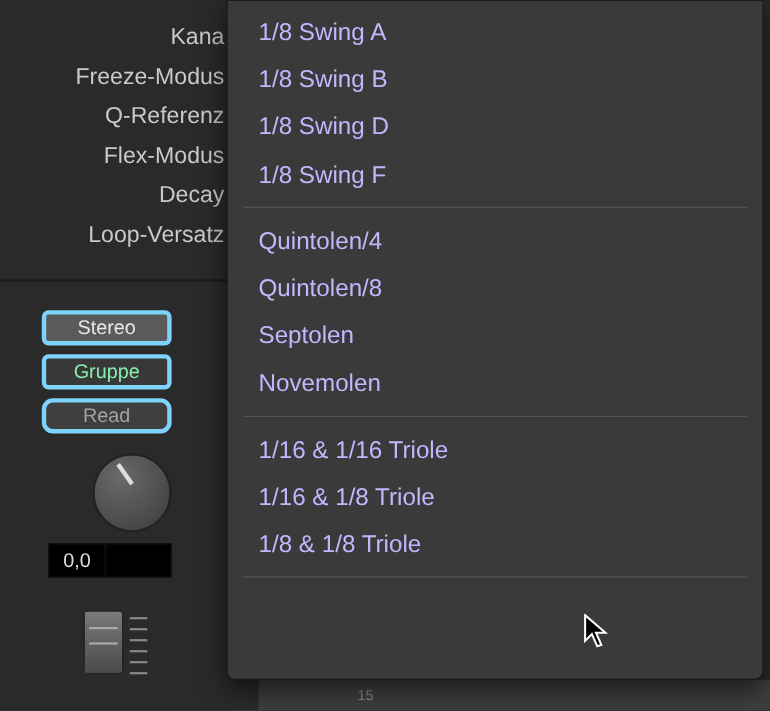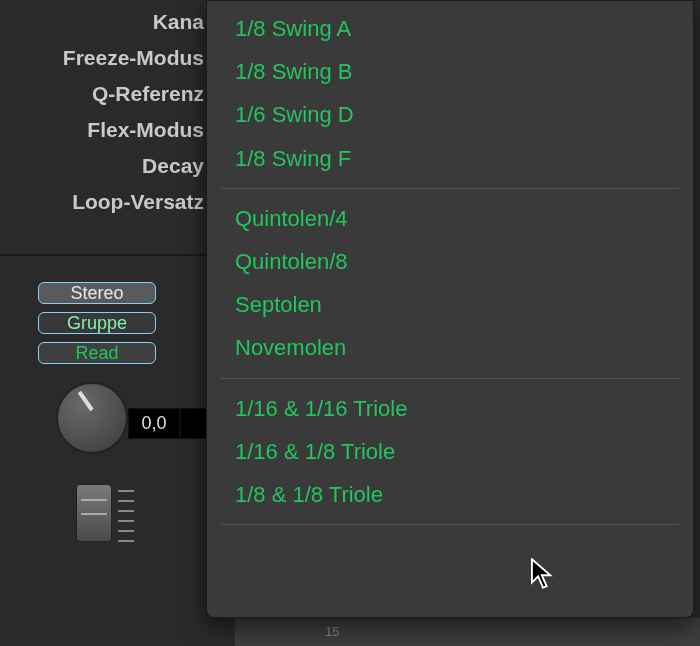"Kana" .inspector { font-weight: bold -> none; top: 0 -> 12px }
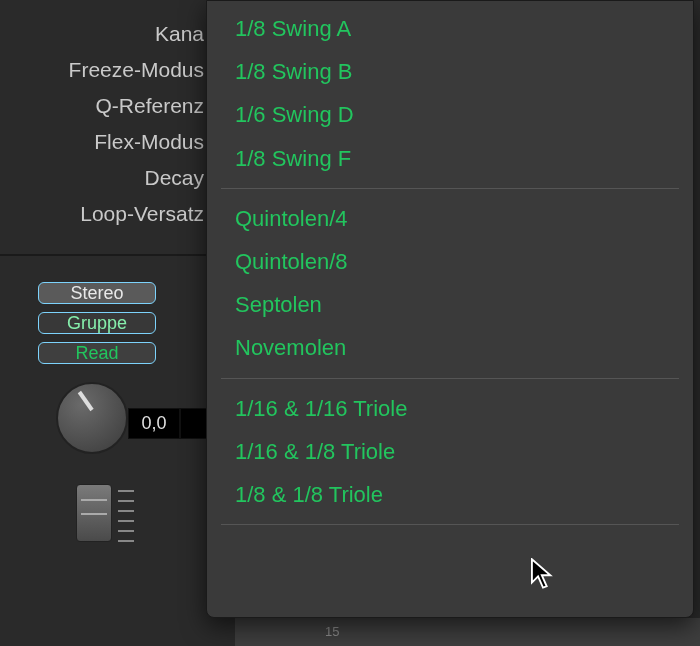"1/8 Swing A" .menu-item { color: #22c55e -> #c4b5fd }
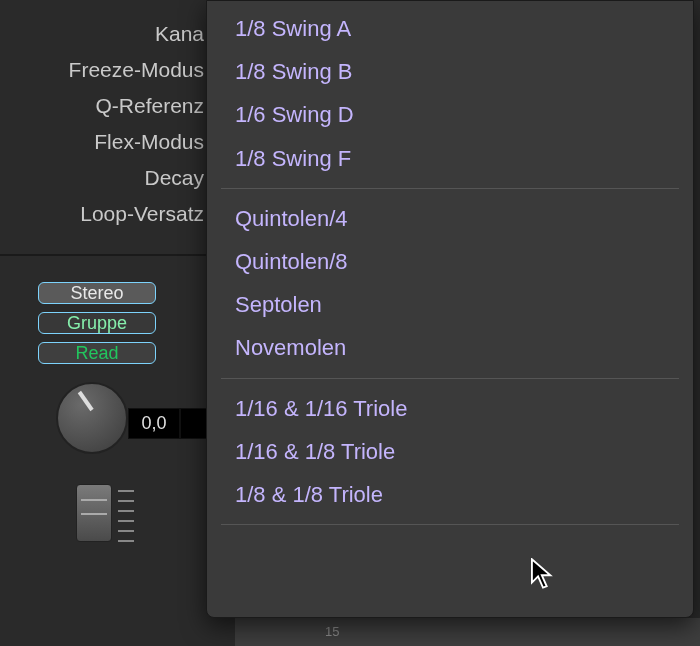"1/6 Swing D" div.menu-item { text: 1/6 -> 1/8 }
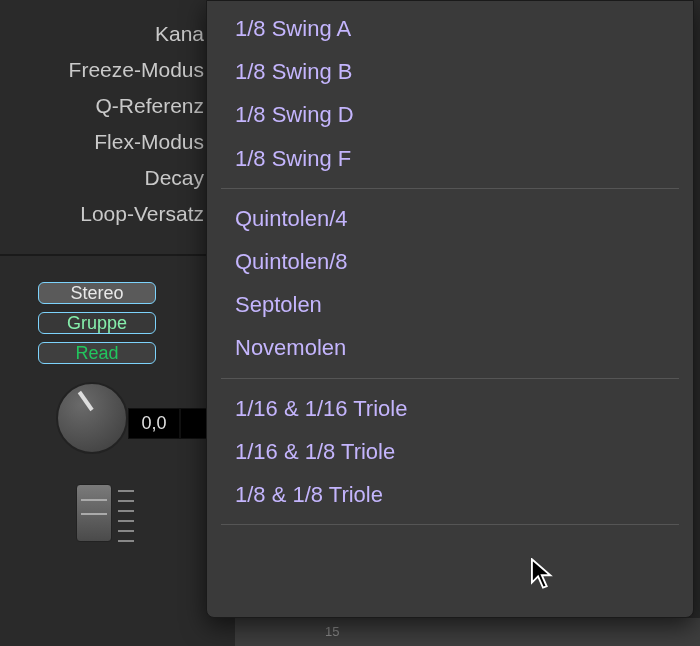"Stereo" .pill-btn { border: 1px solid #7dd3fc -> 4px solid #7dd3fc; height: 22px -> 32px }
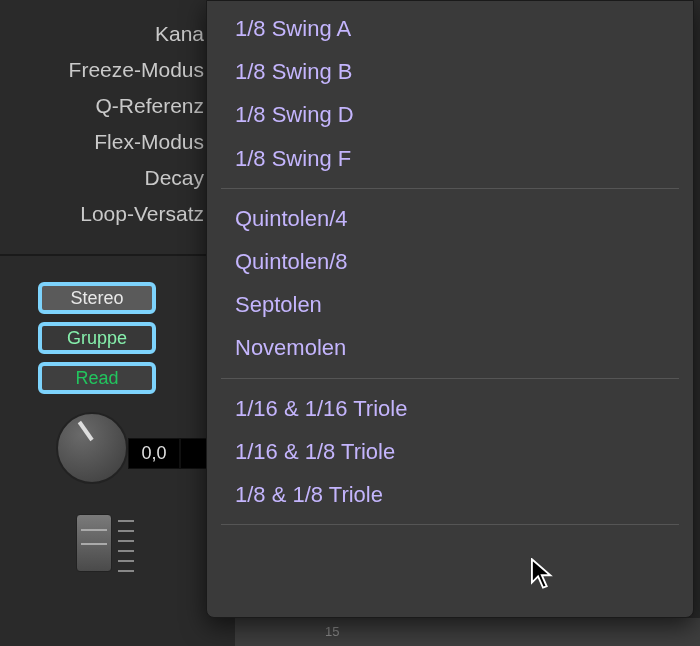"Read" .pill-read { border-radius: none -> 10px; color: #22c55e -> #a3a3a3 }
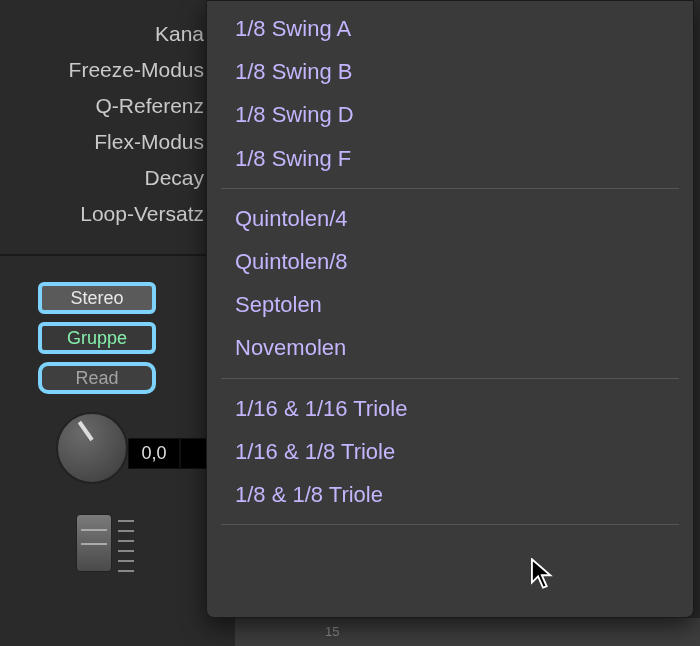"0,0" .knob-area { align-items: center -> flex-end; flex-direction: row -> column }
